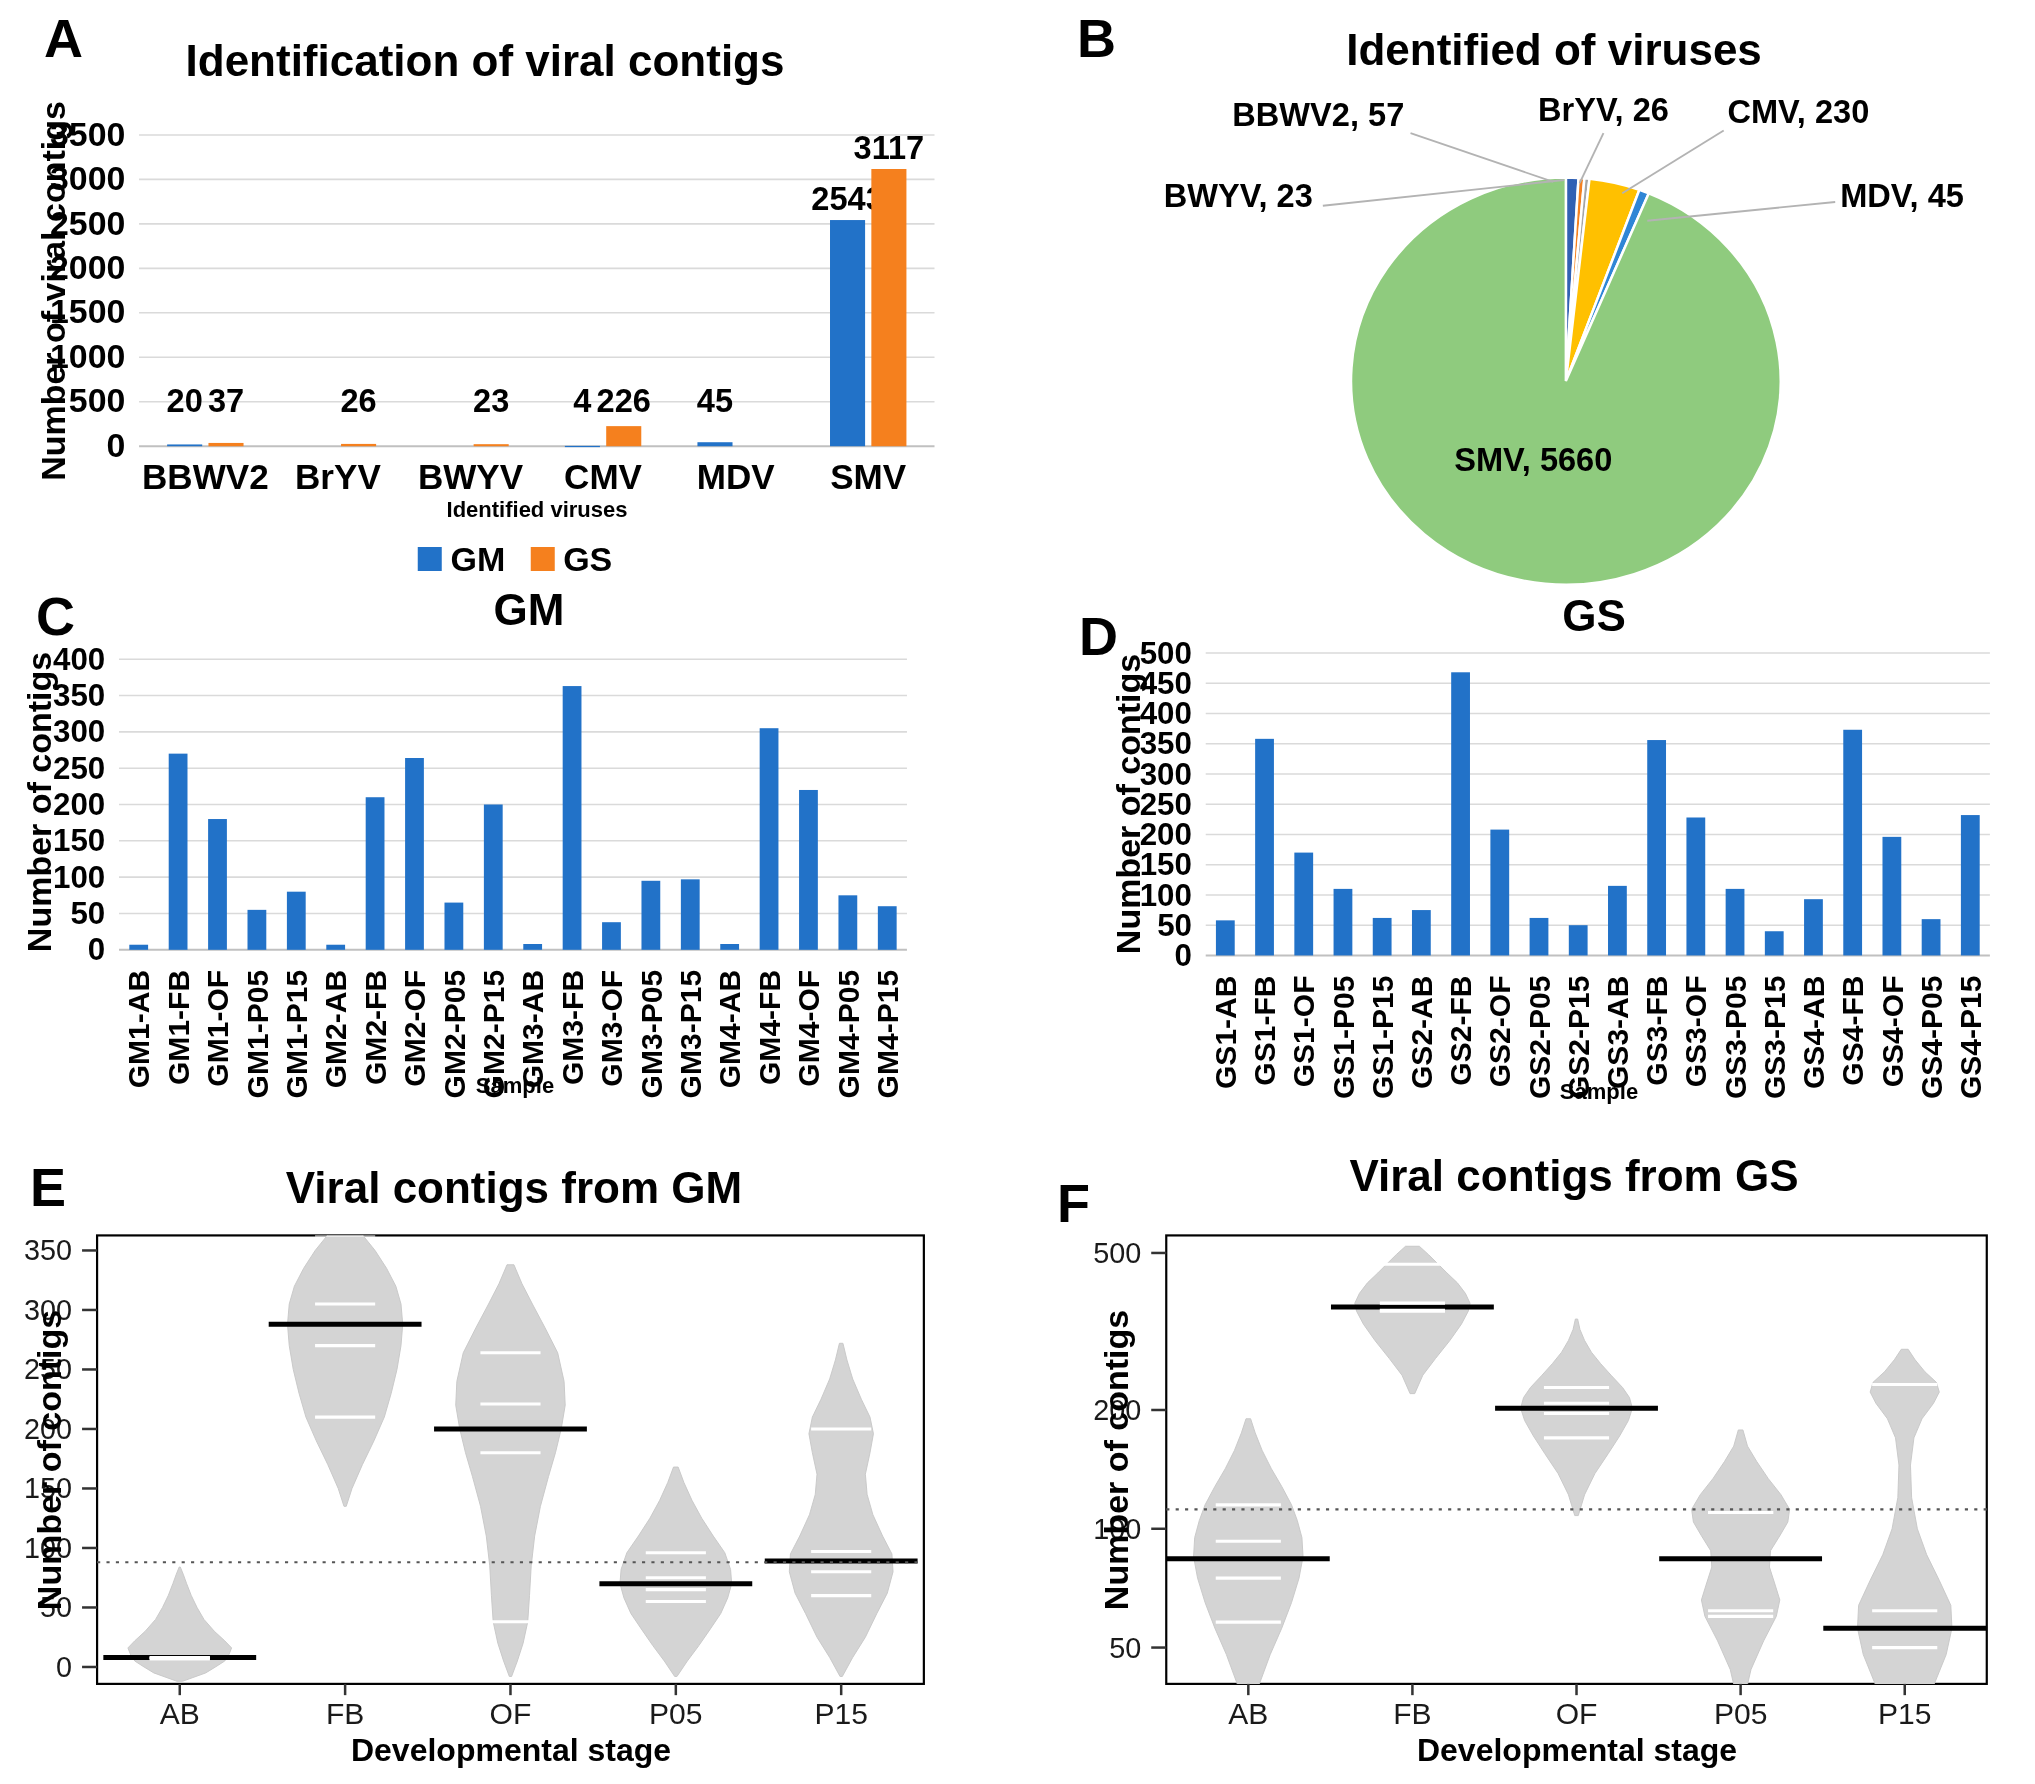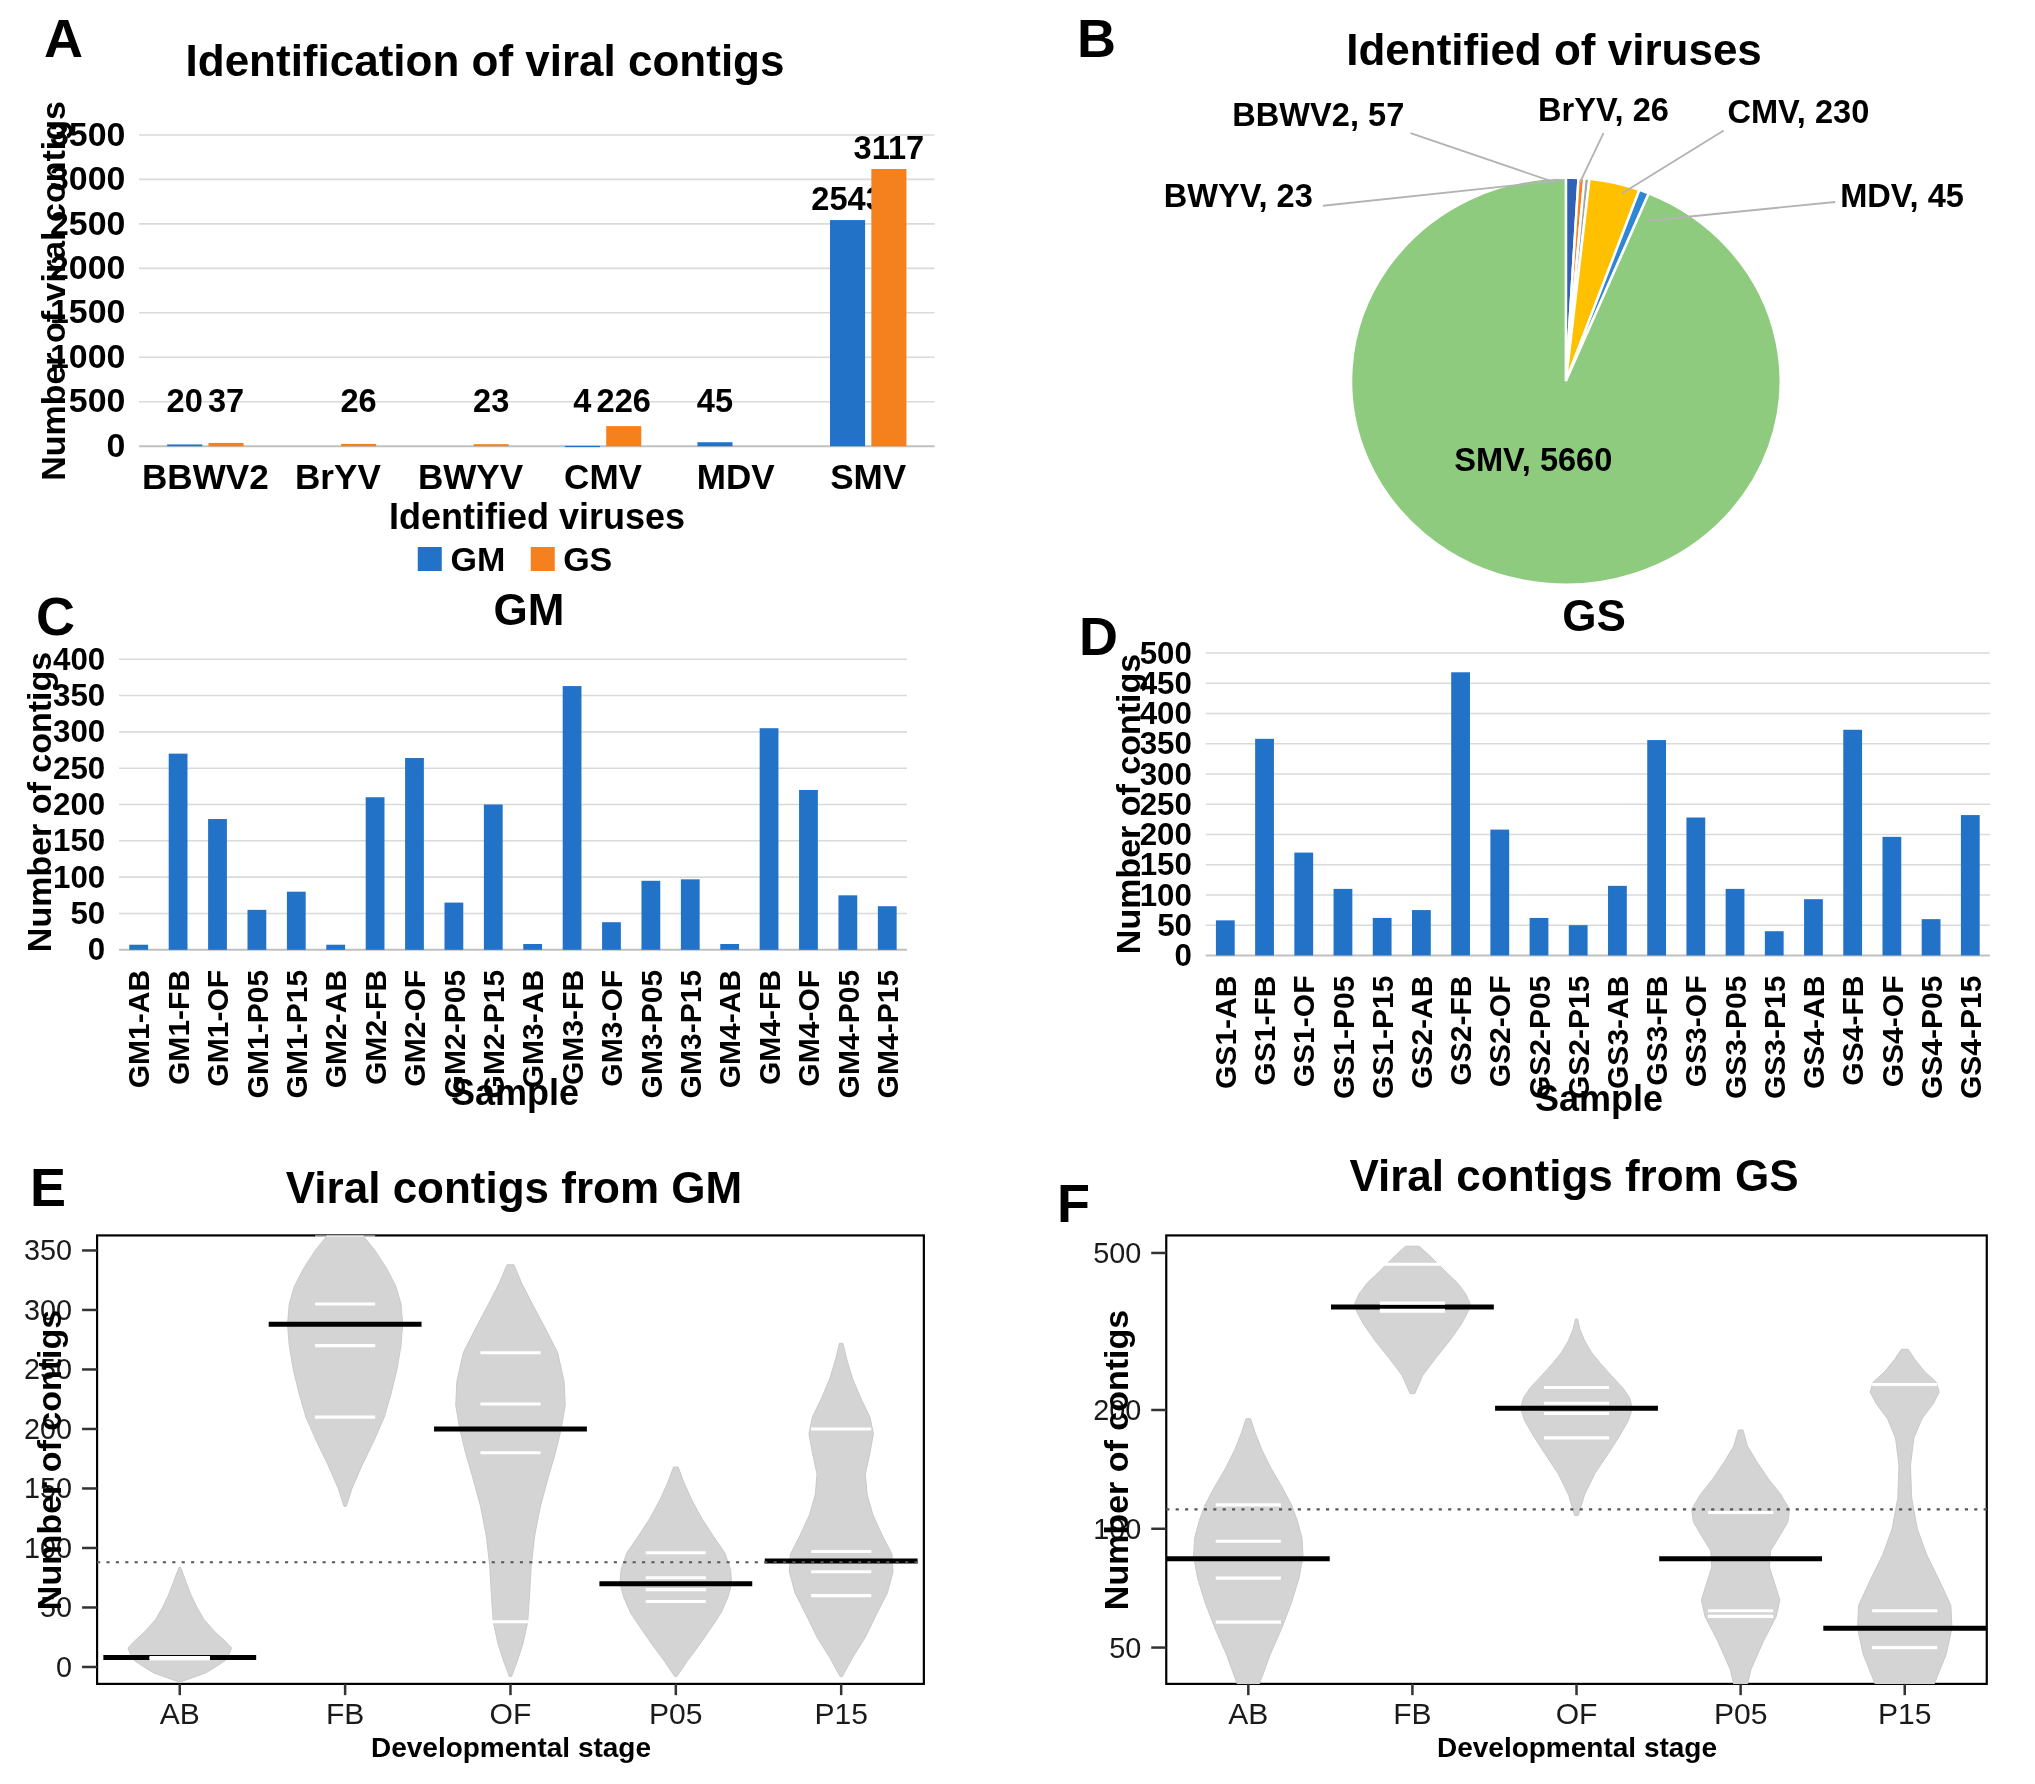"Identified viruses" .axis-title-x { font-size: 36px -> 22px }
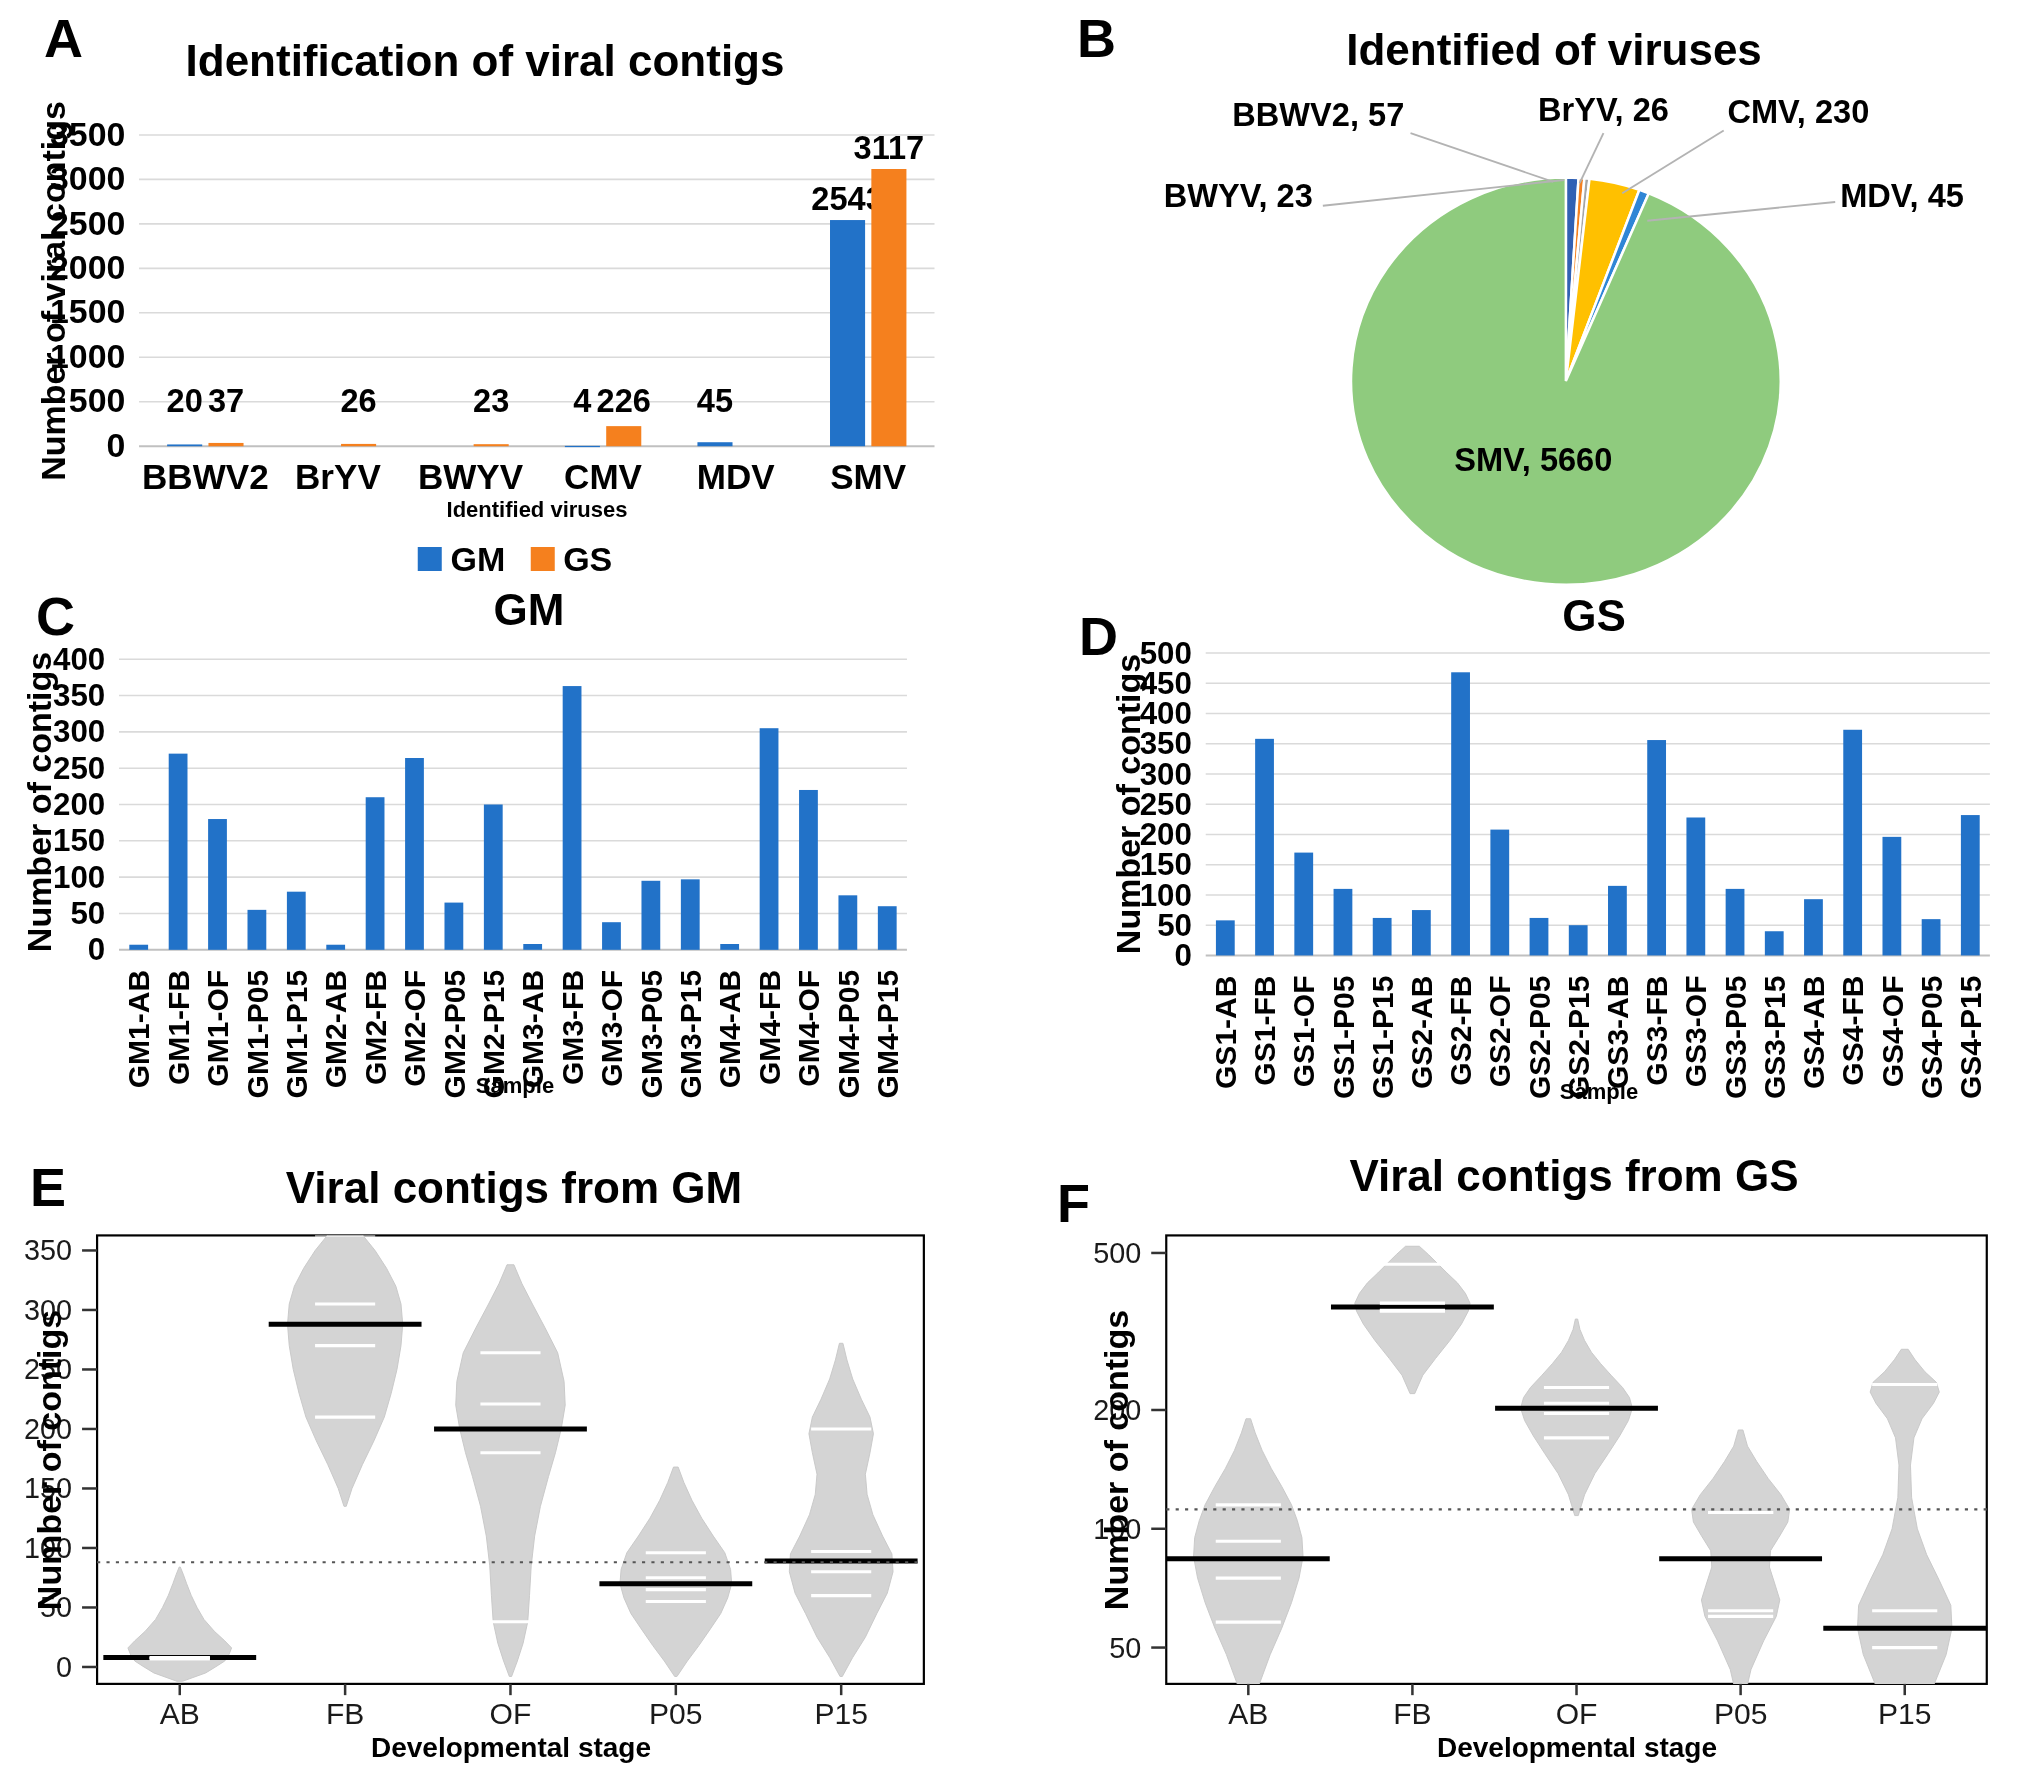"Developmental stage" .axis-title-x.big { font-size: 28px -> 32px }
